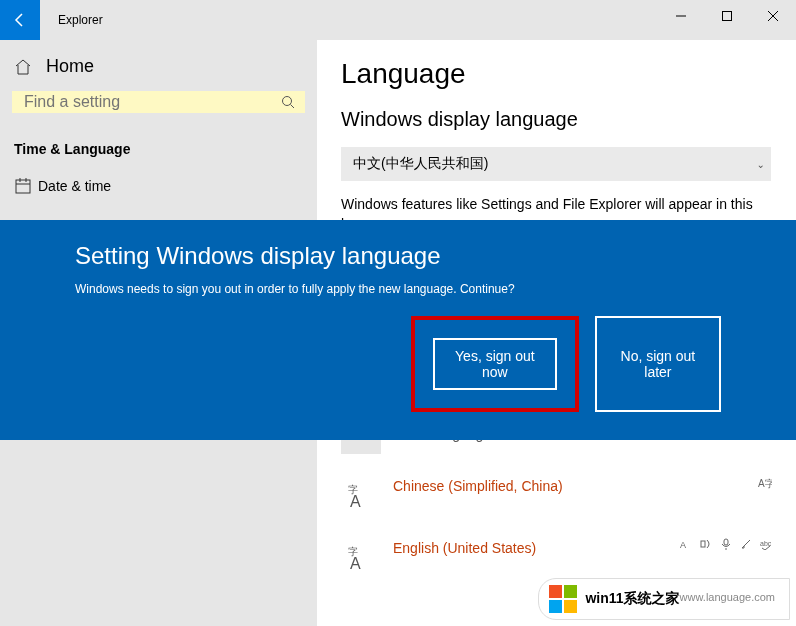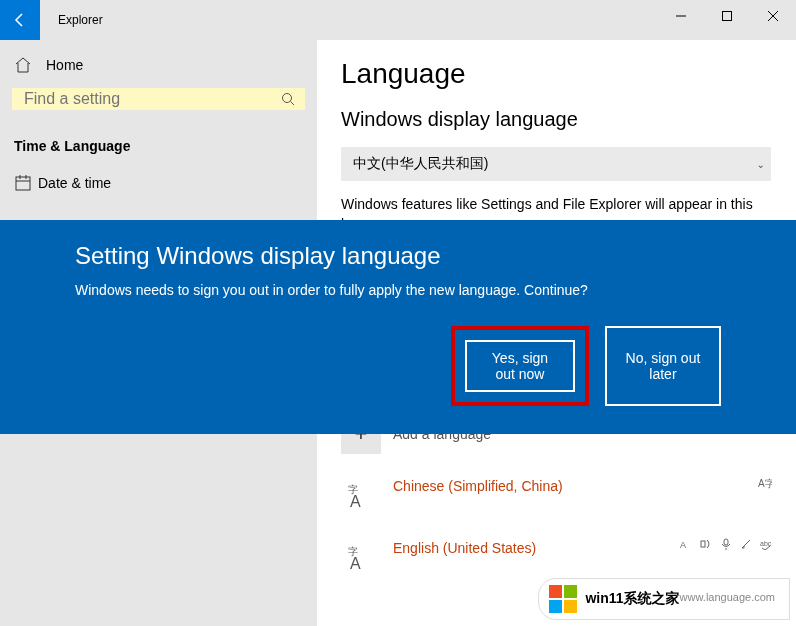"Home" .nav-home { font-size: 14px -> 18px }
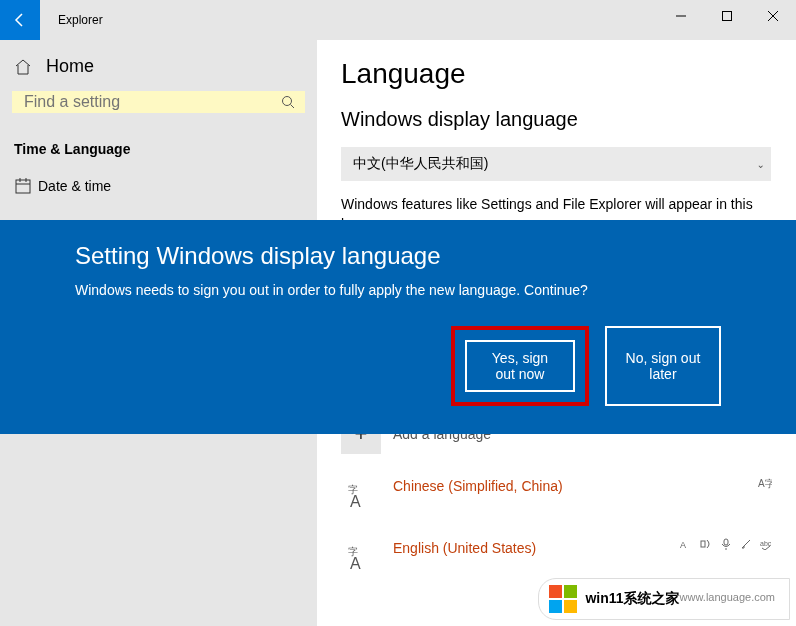"中文(中华人民共和国)" .dropdown { align-items: center -> flex-start; padding: 0 12px -> 8px 12px }
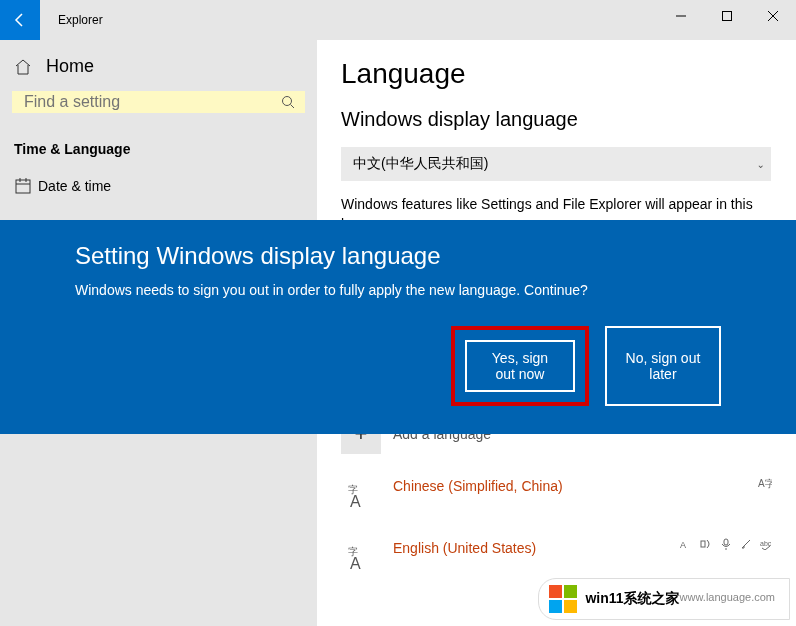"Windows needs to sign you" .modal-text { font-size: 14px -> 12px; margin-bottom: 28px -> 20px }
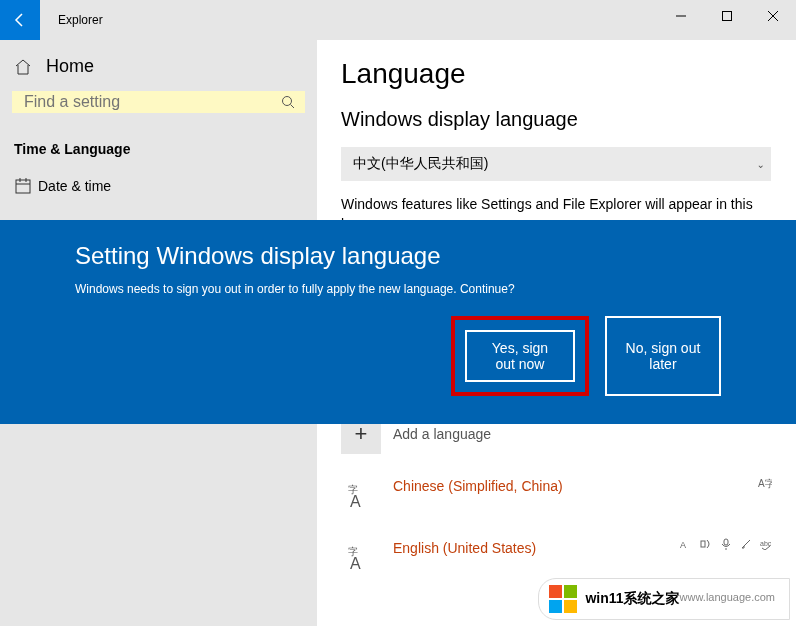"Yes, sign out now" .highlight-box { margin-left: 40px -> none; padding: 10px -> 18px }
